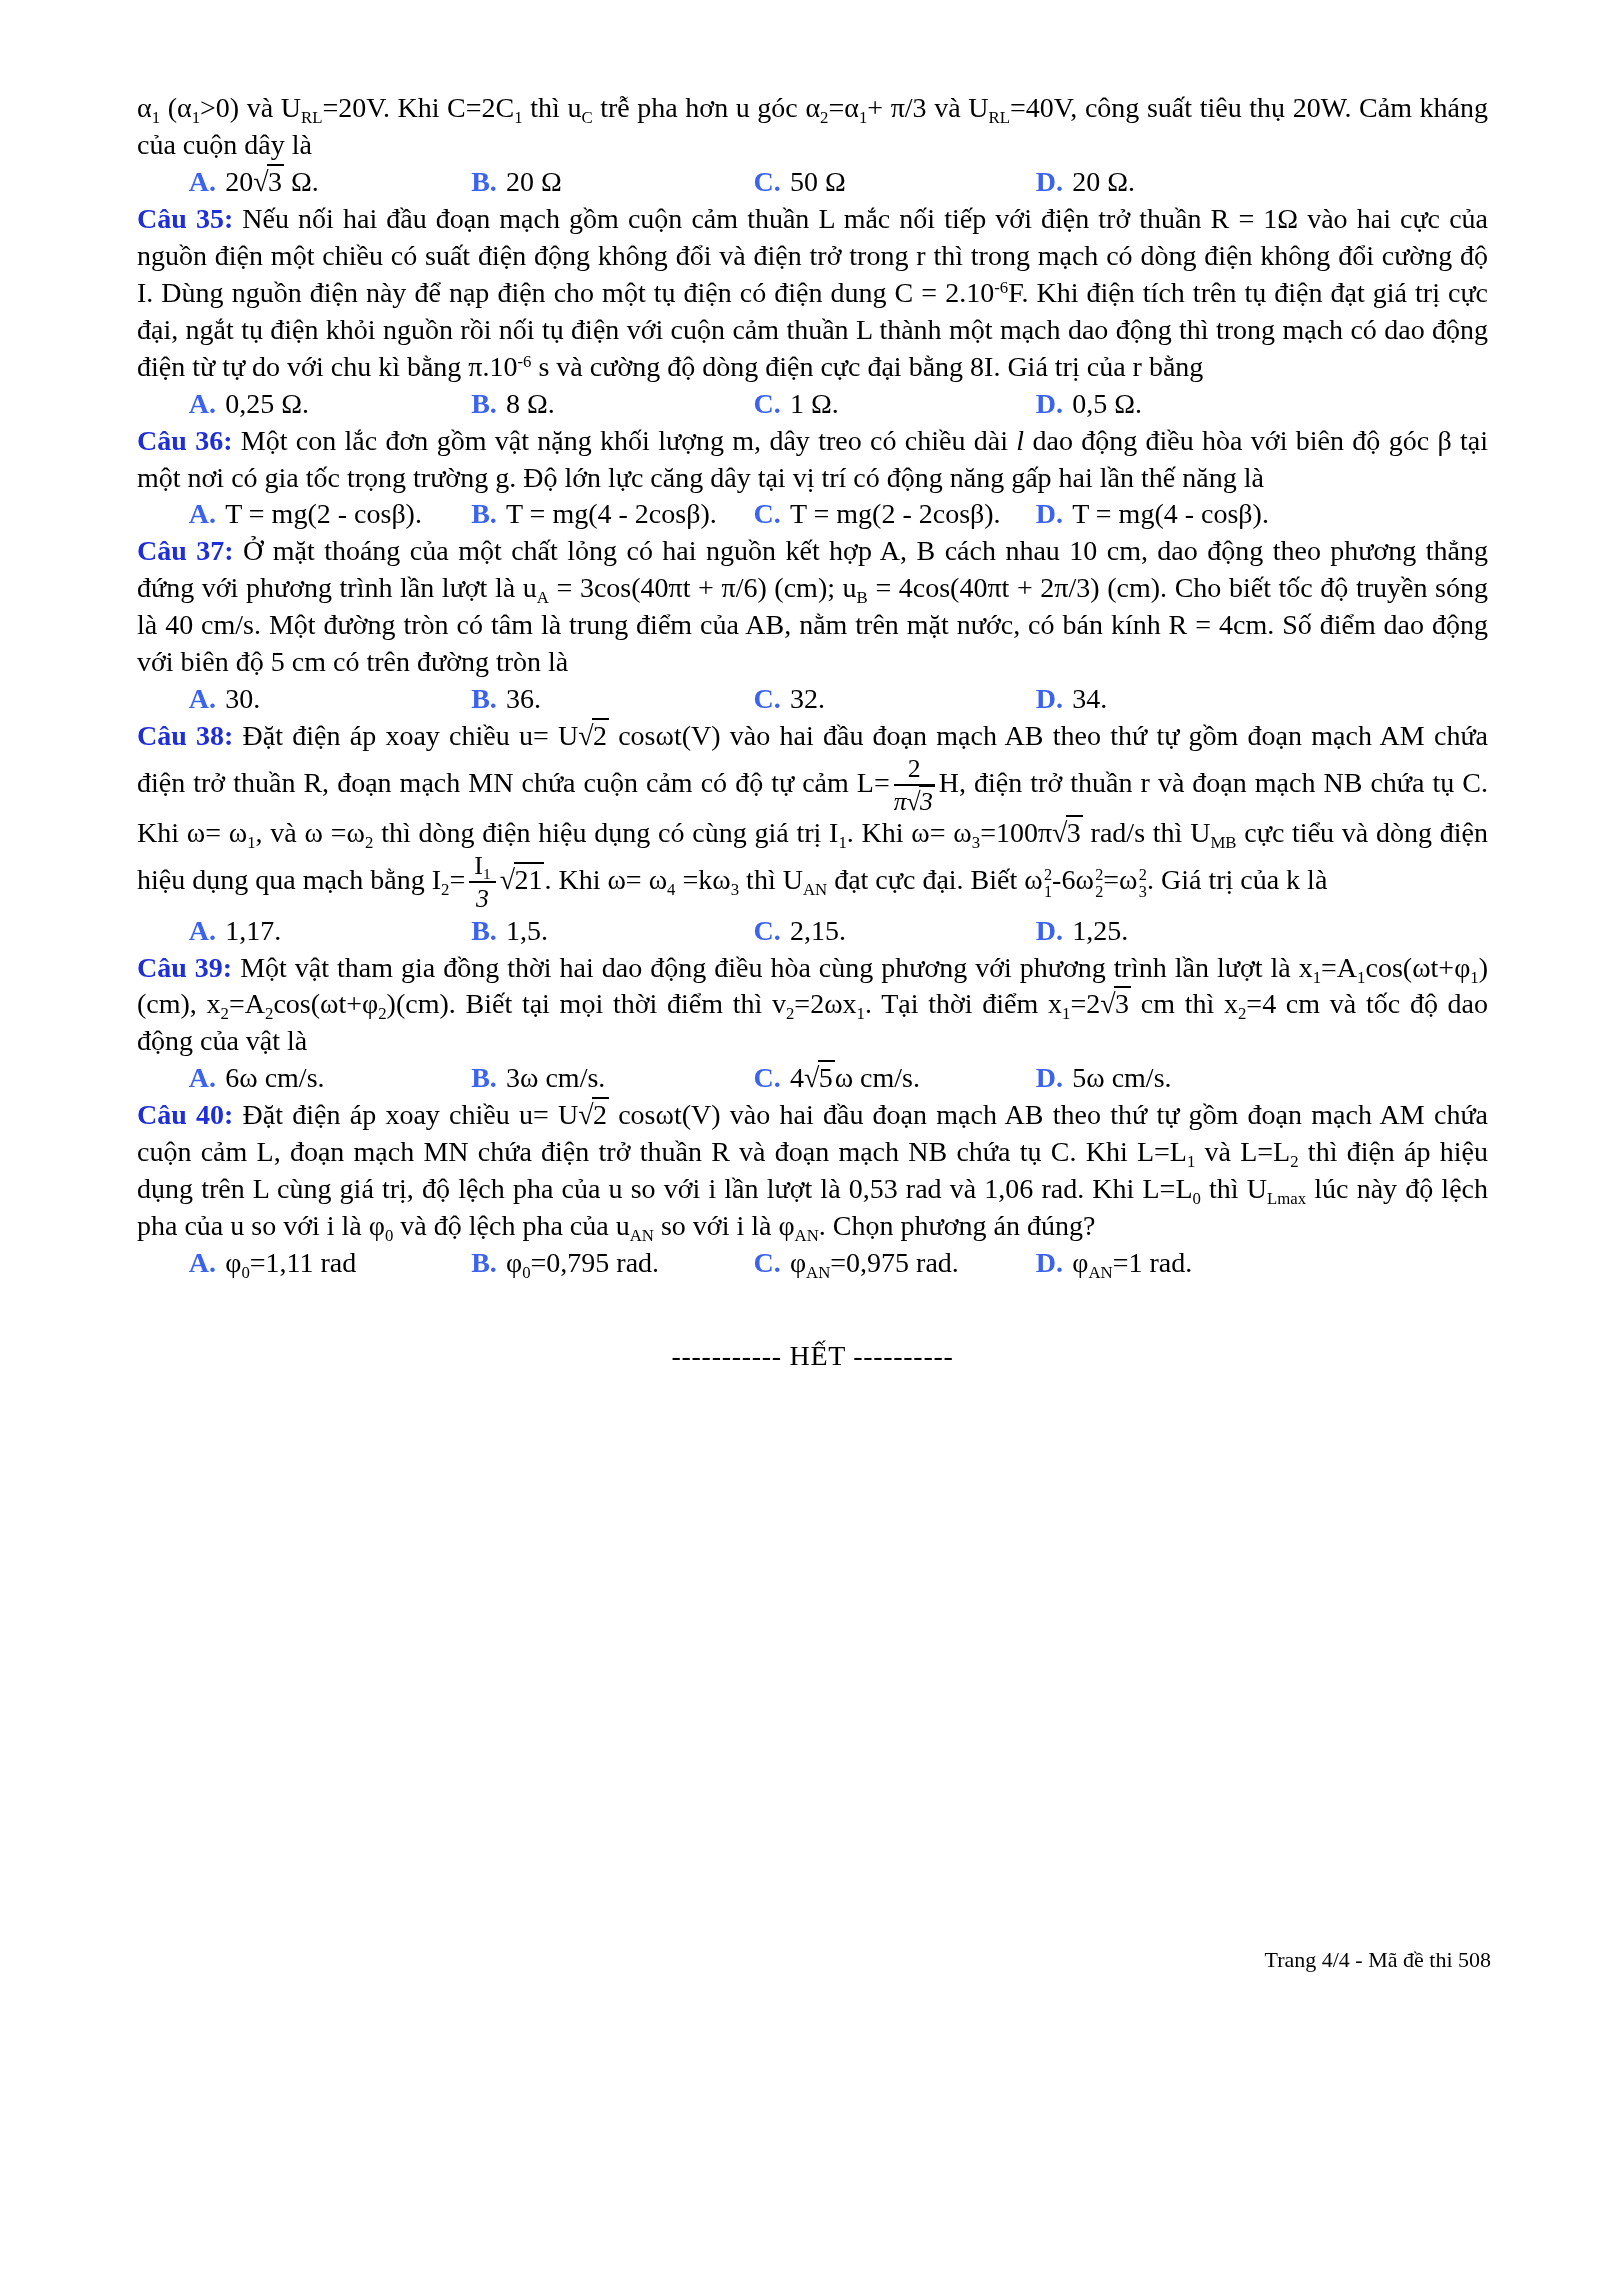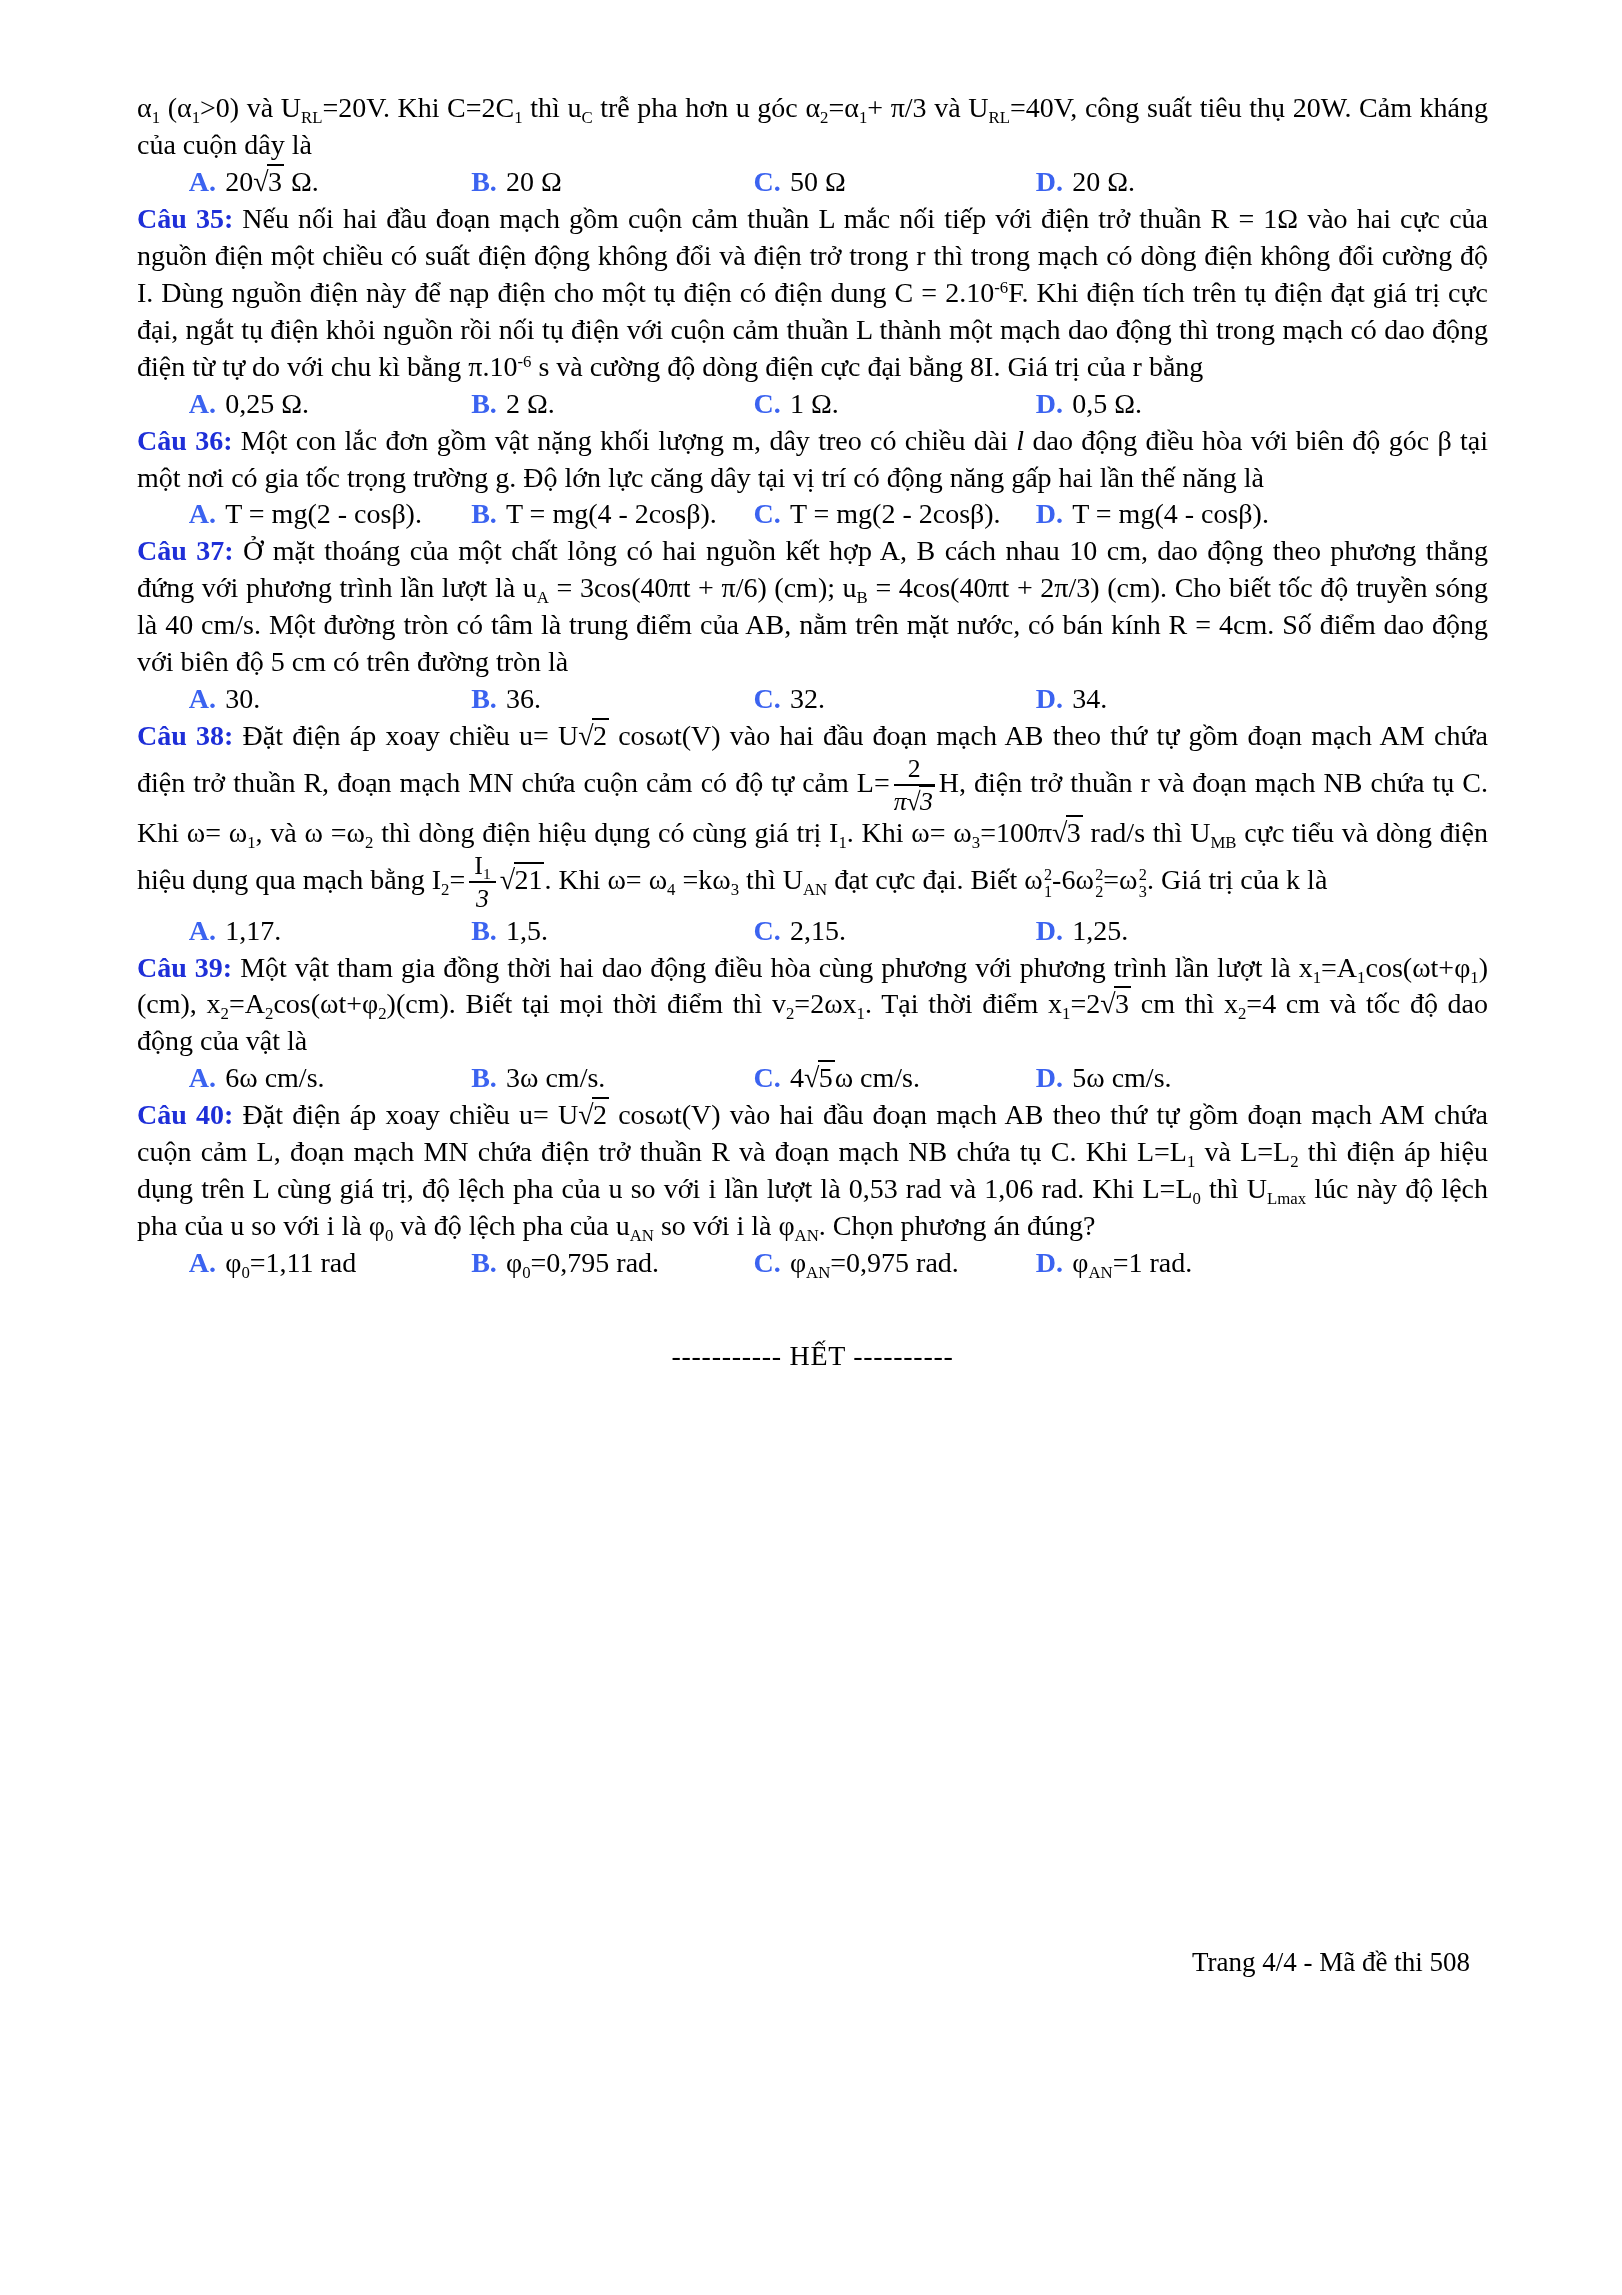"2 Ω." span { text: 2 -> 8 }
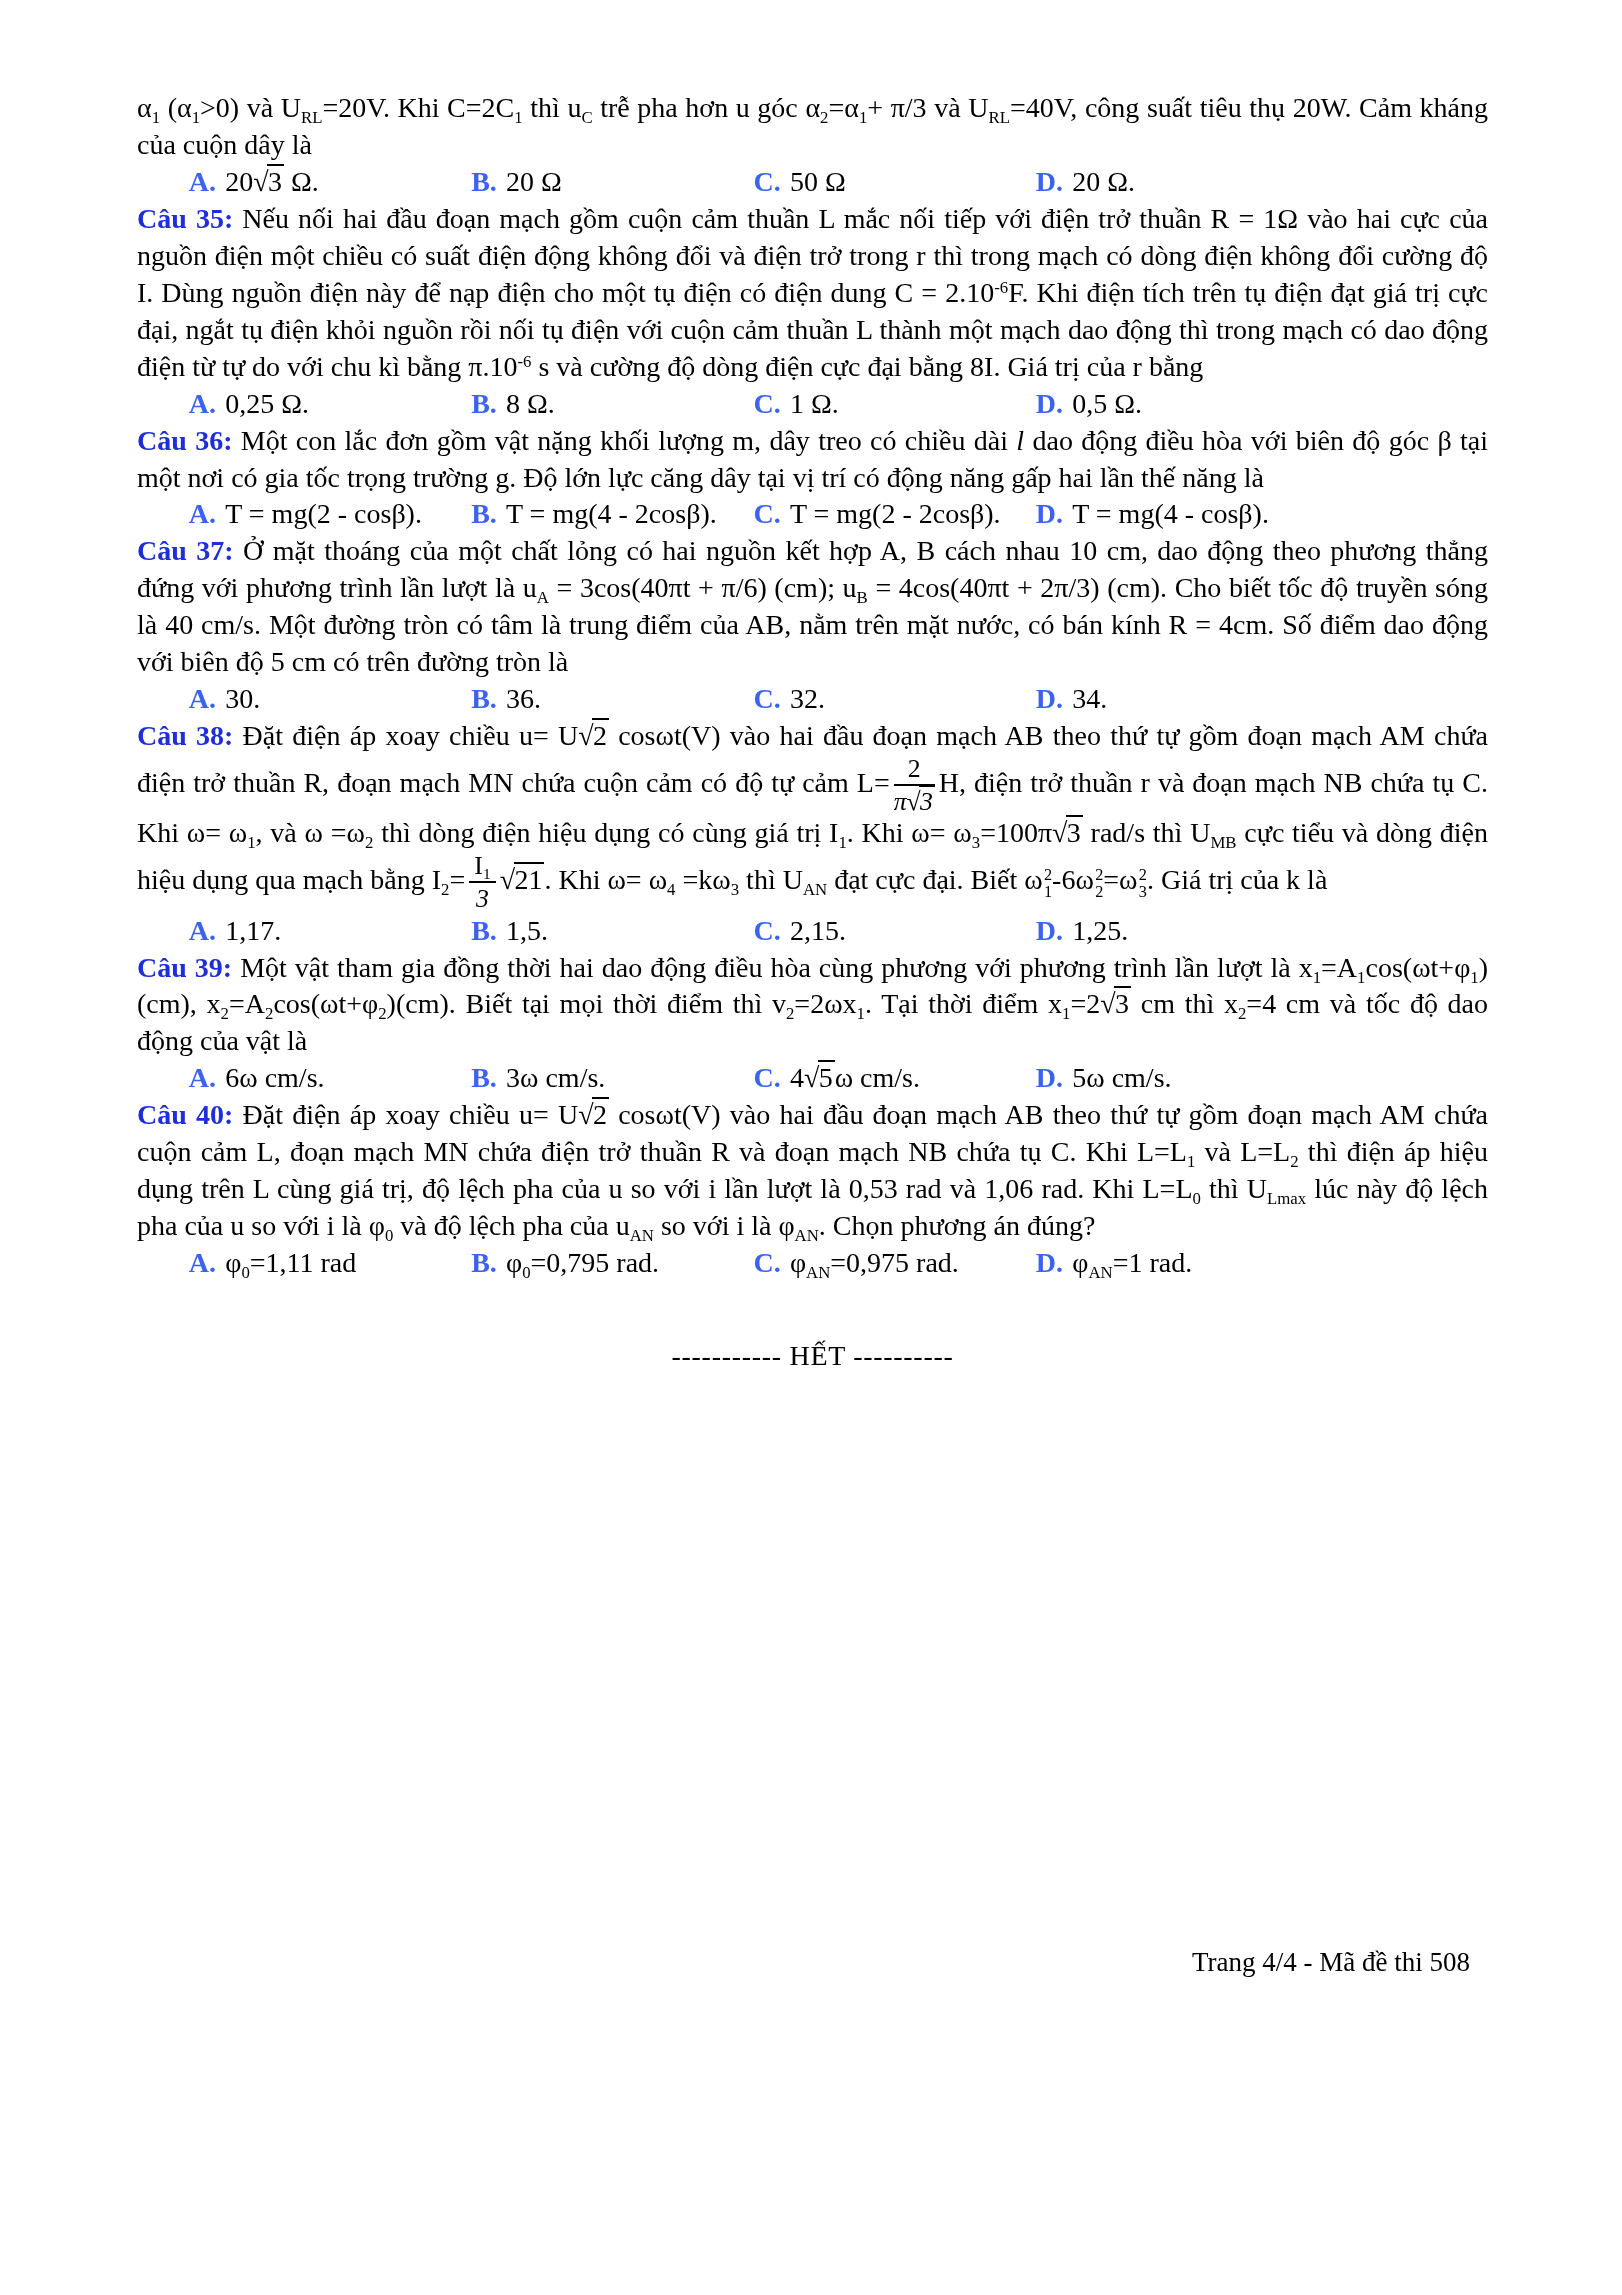"Trang 4/4 - Mã đề" .footer { font-size: 27px -> 22px; right: 152px -> 131px }
